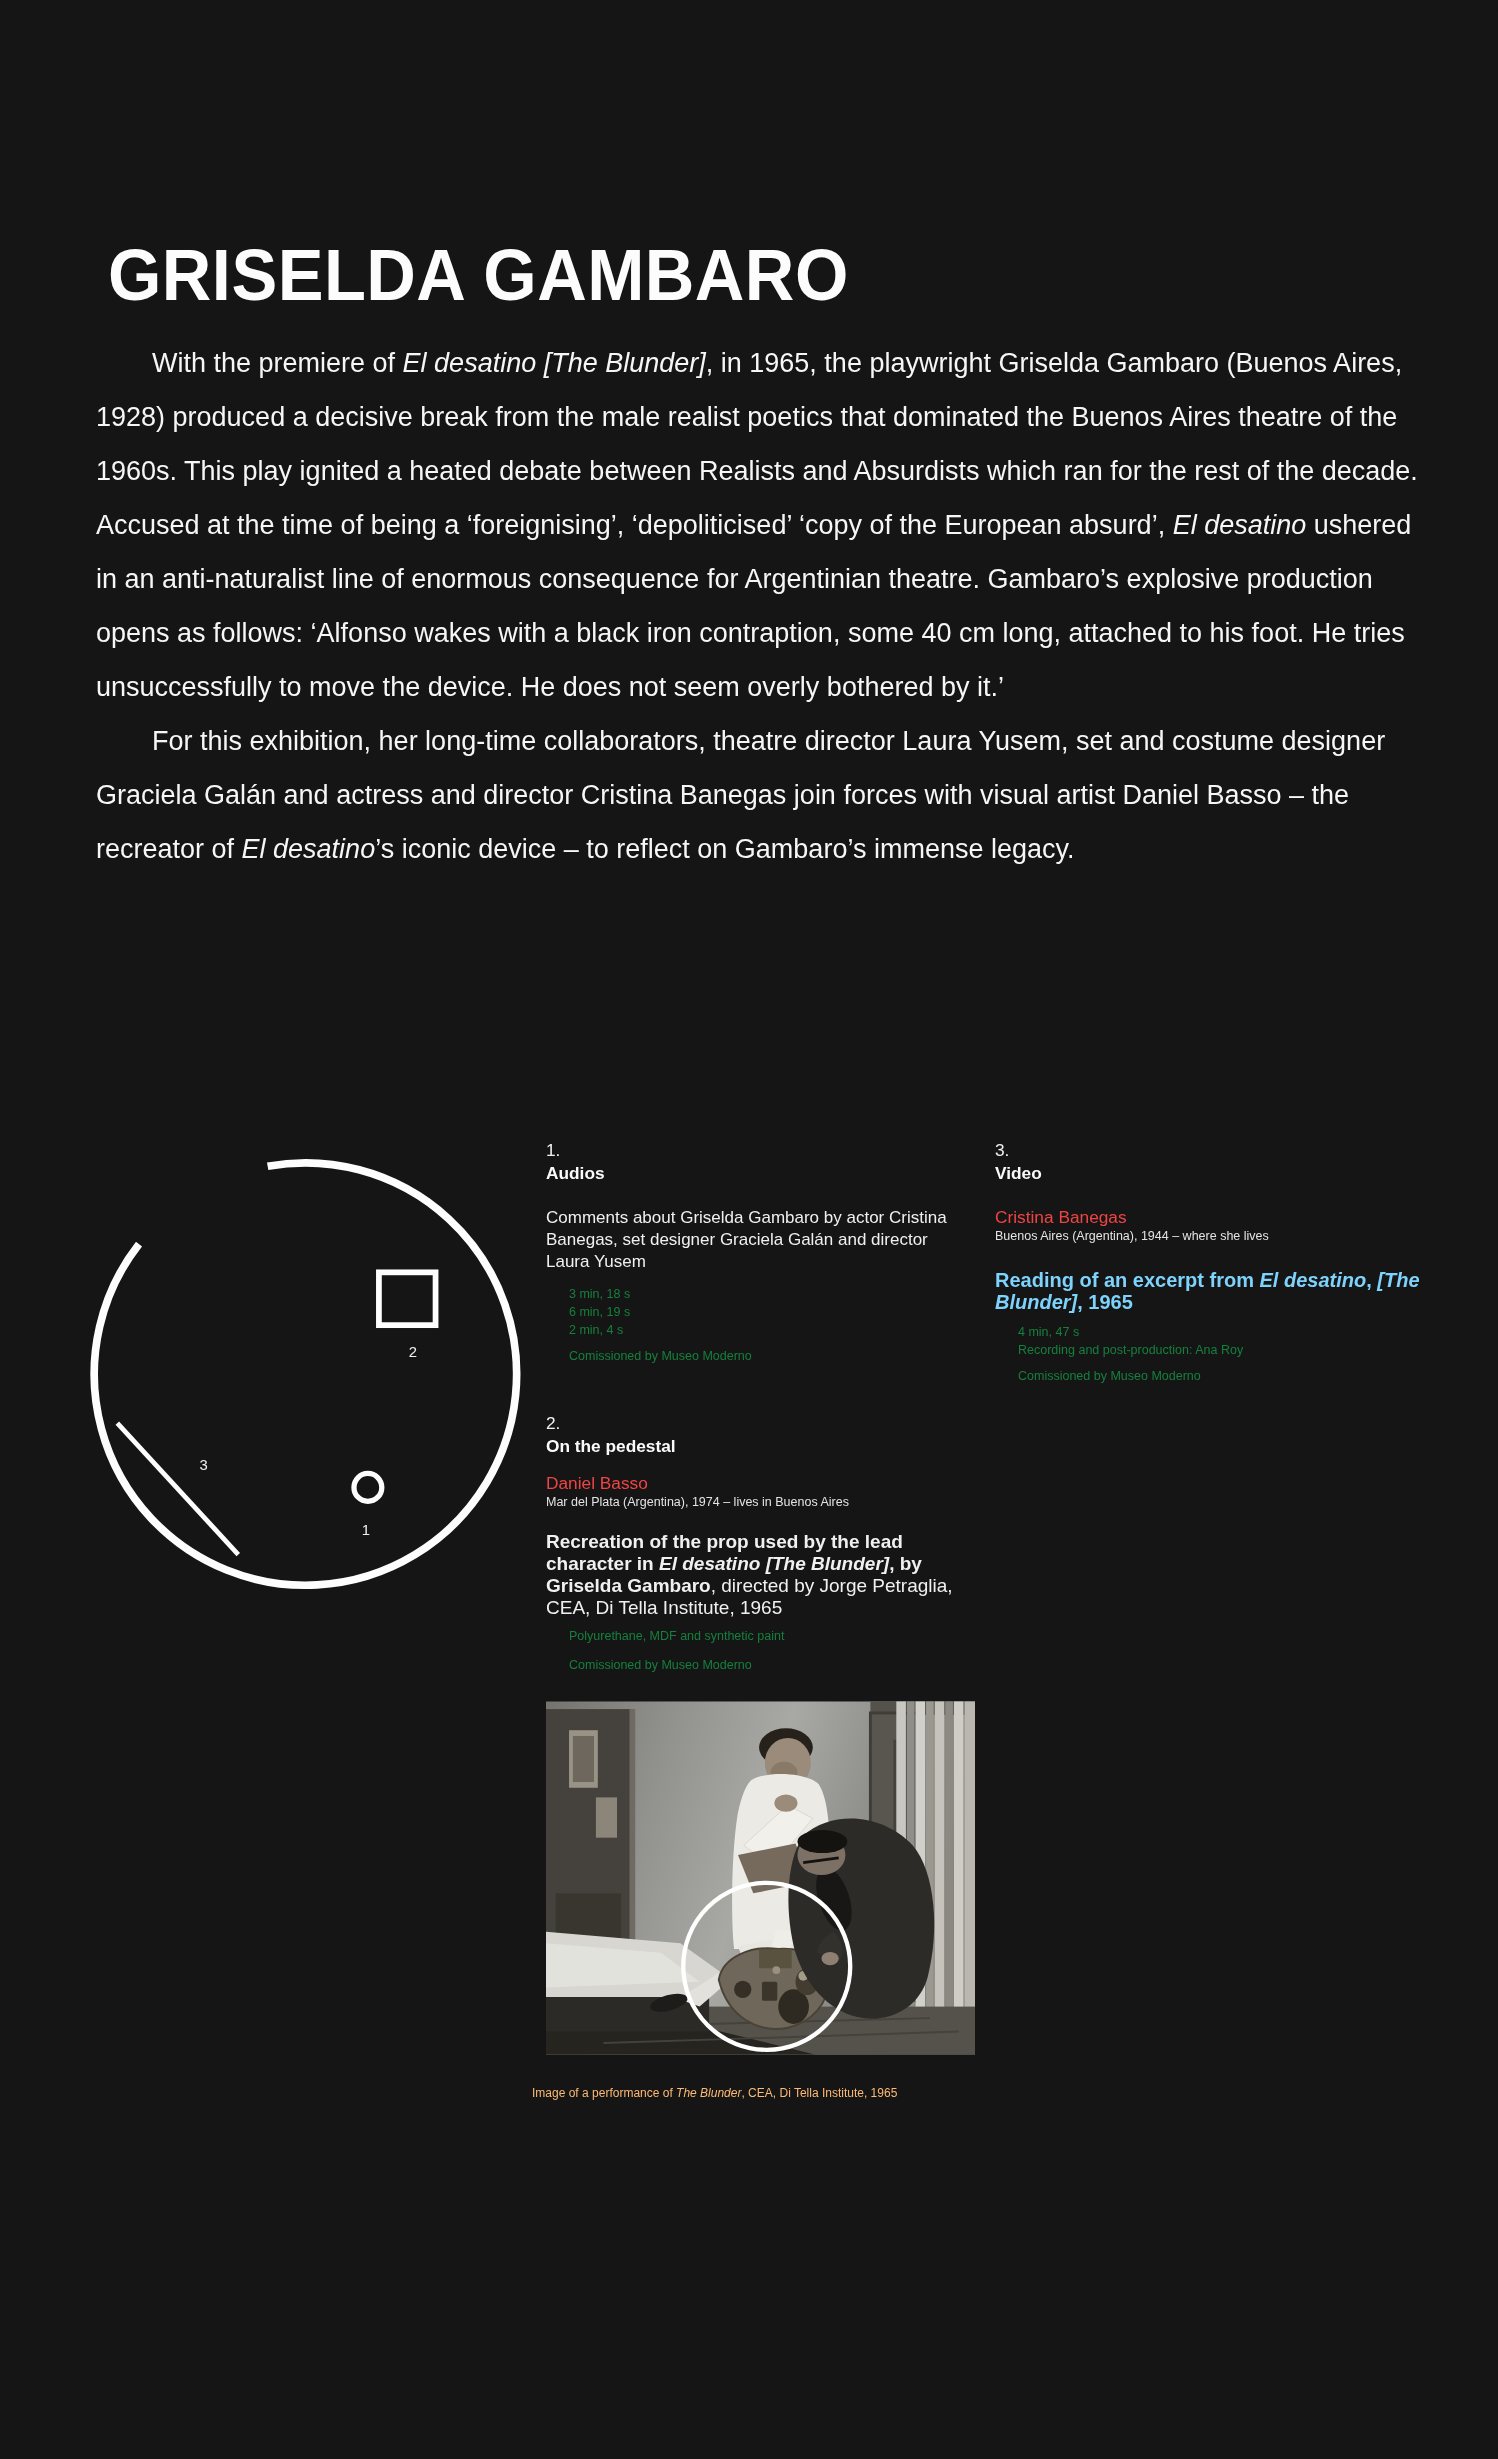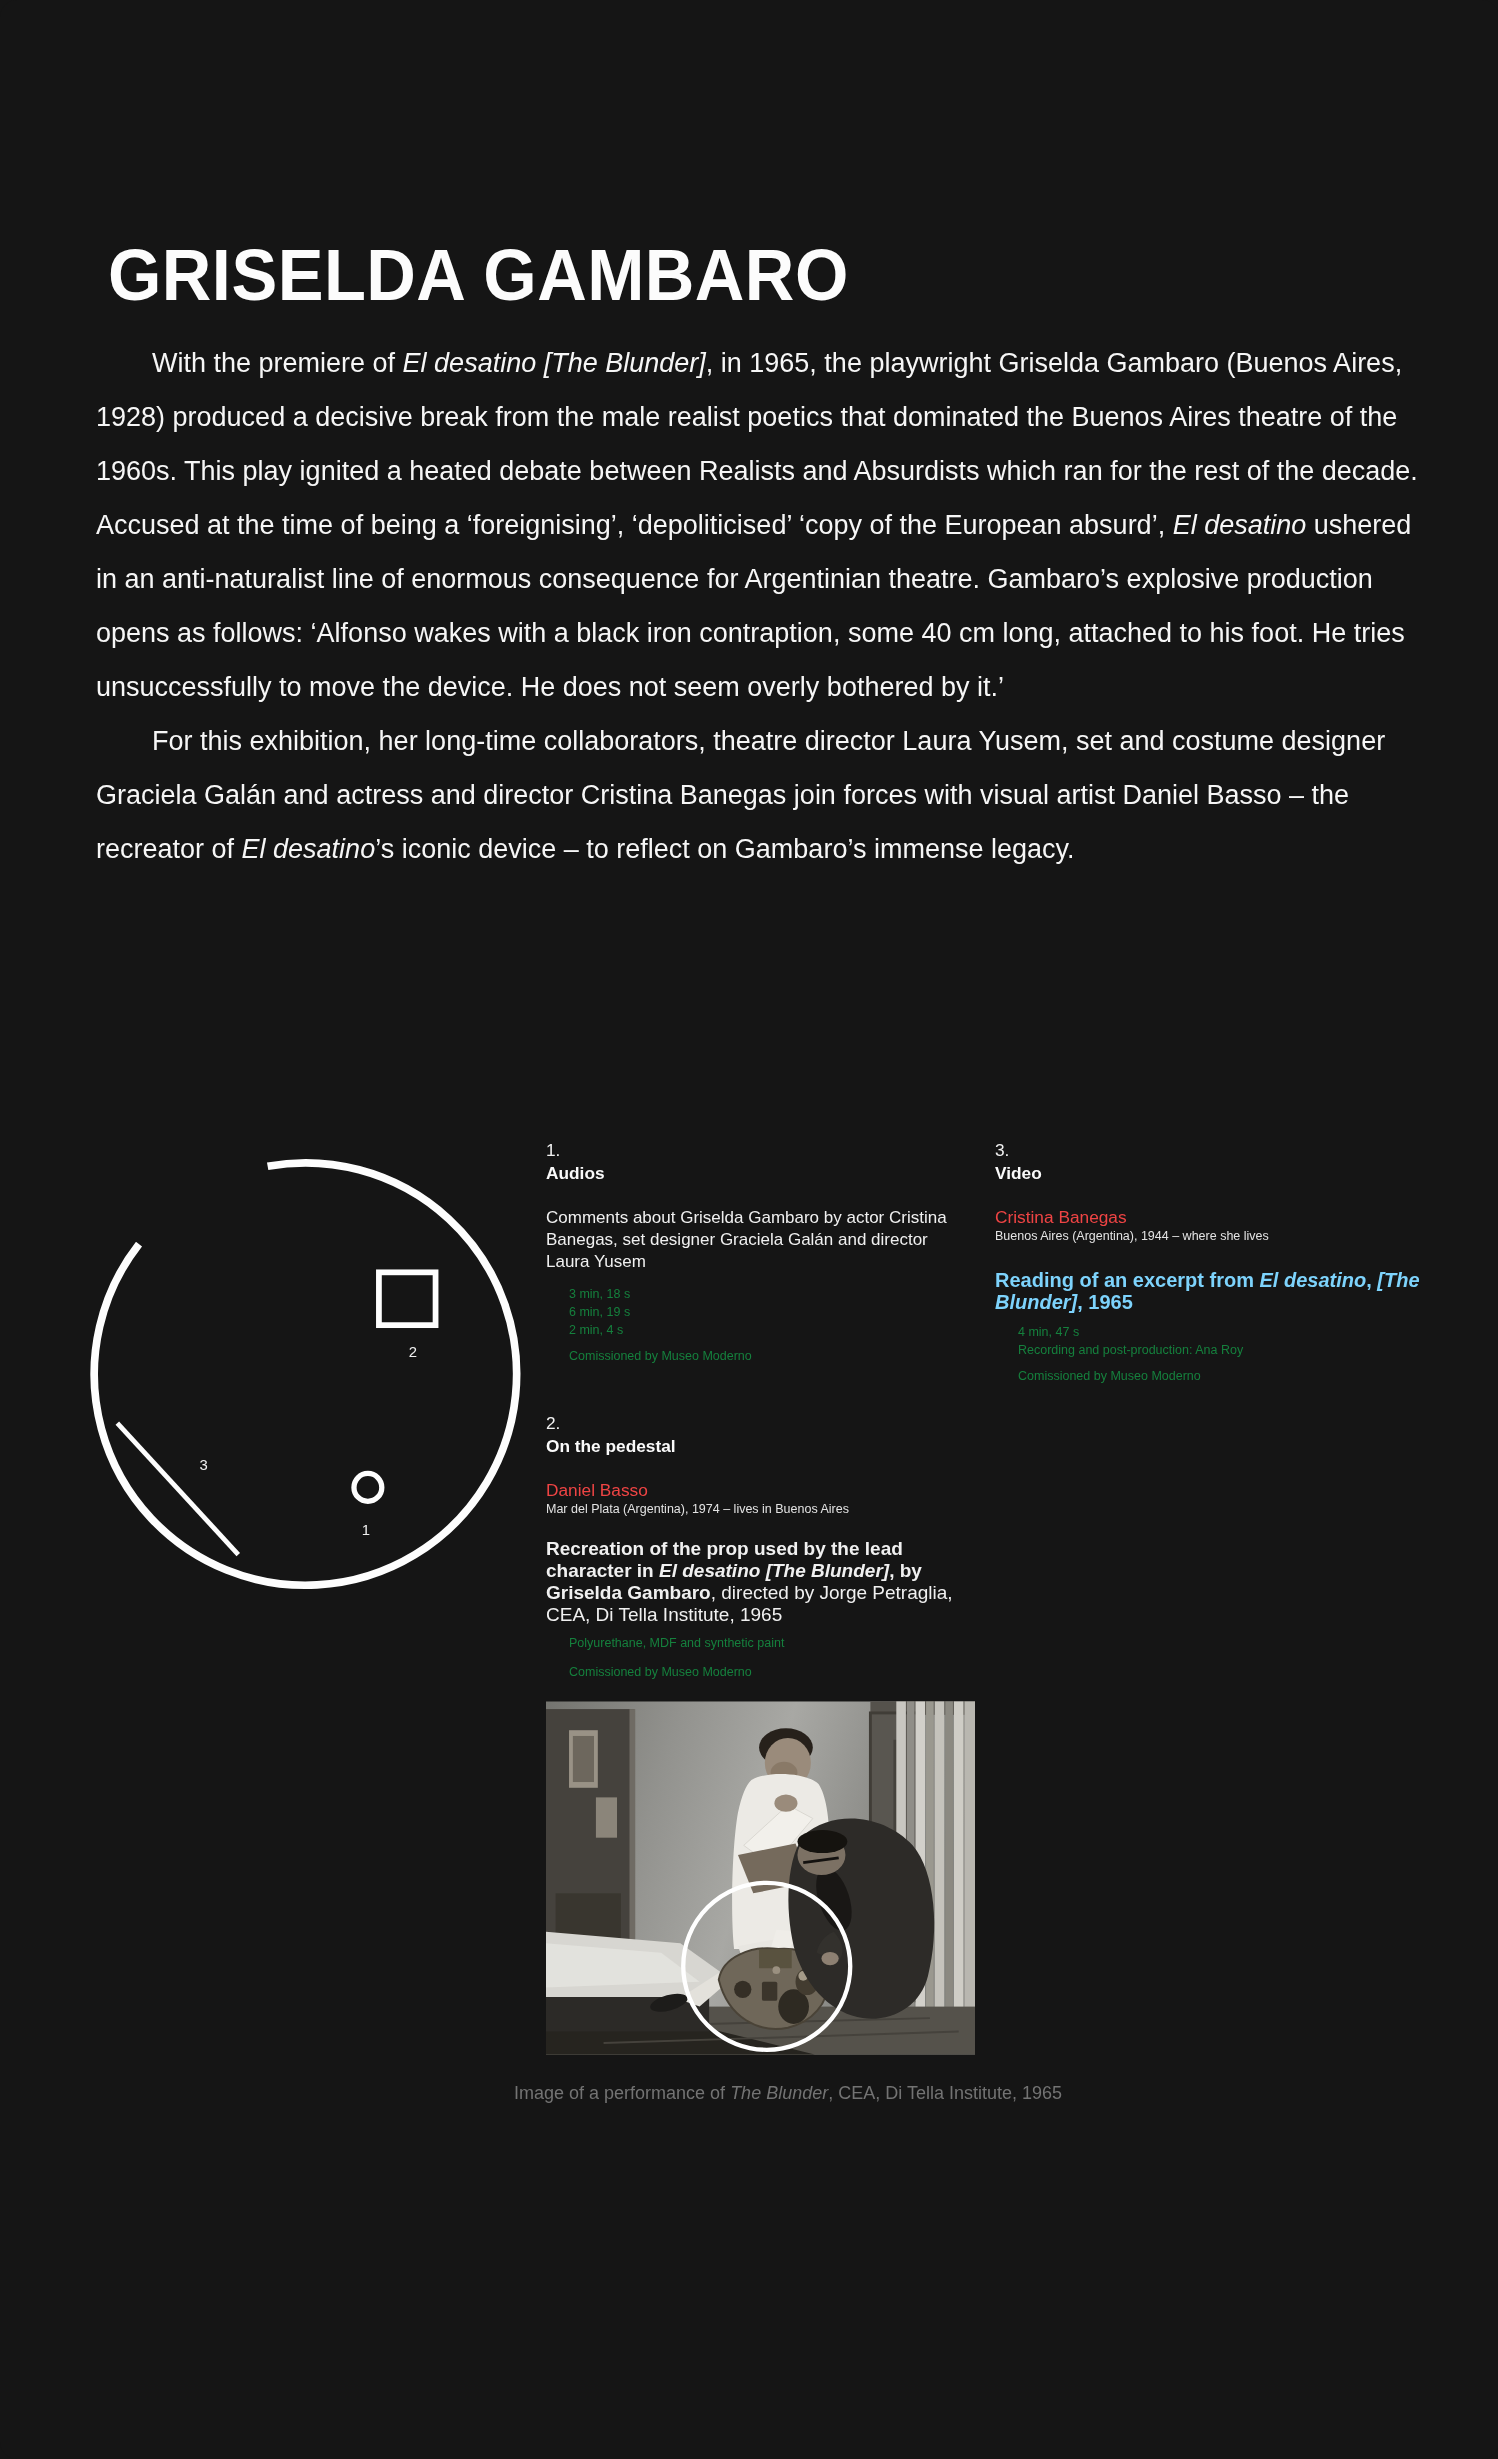"Daniel Basso" .pedestal-artist { margin-top: 22px -> 15px }
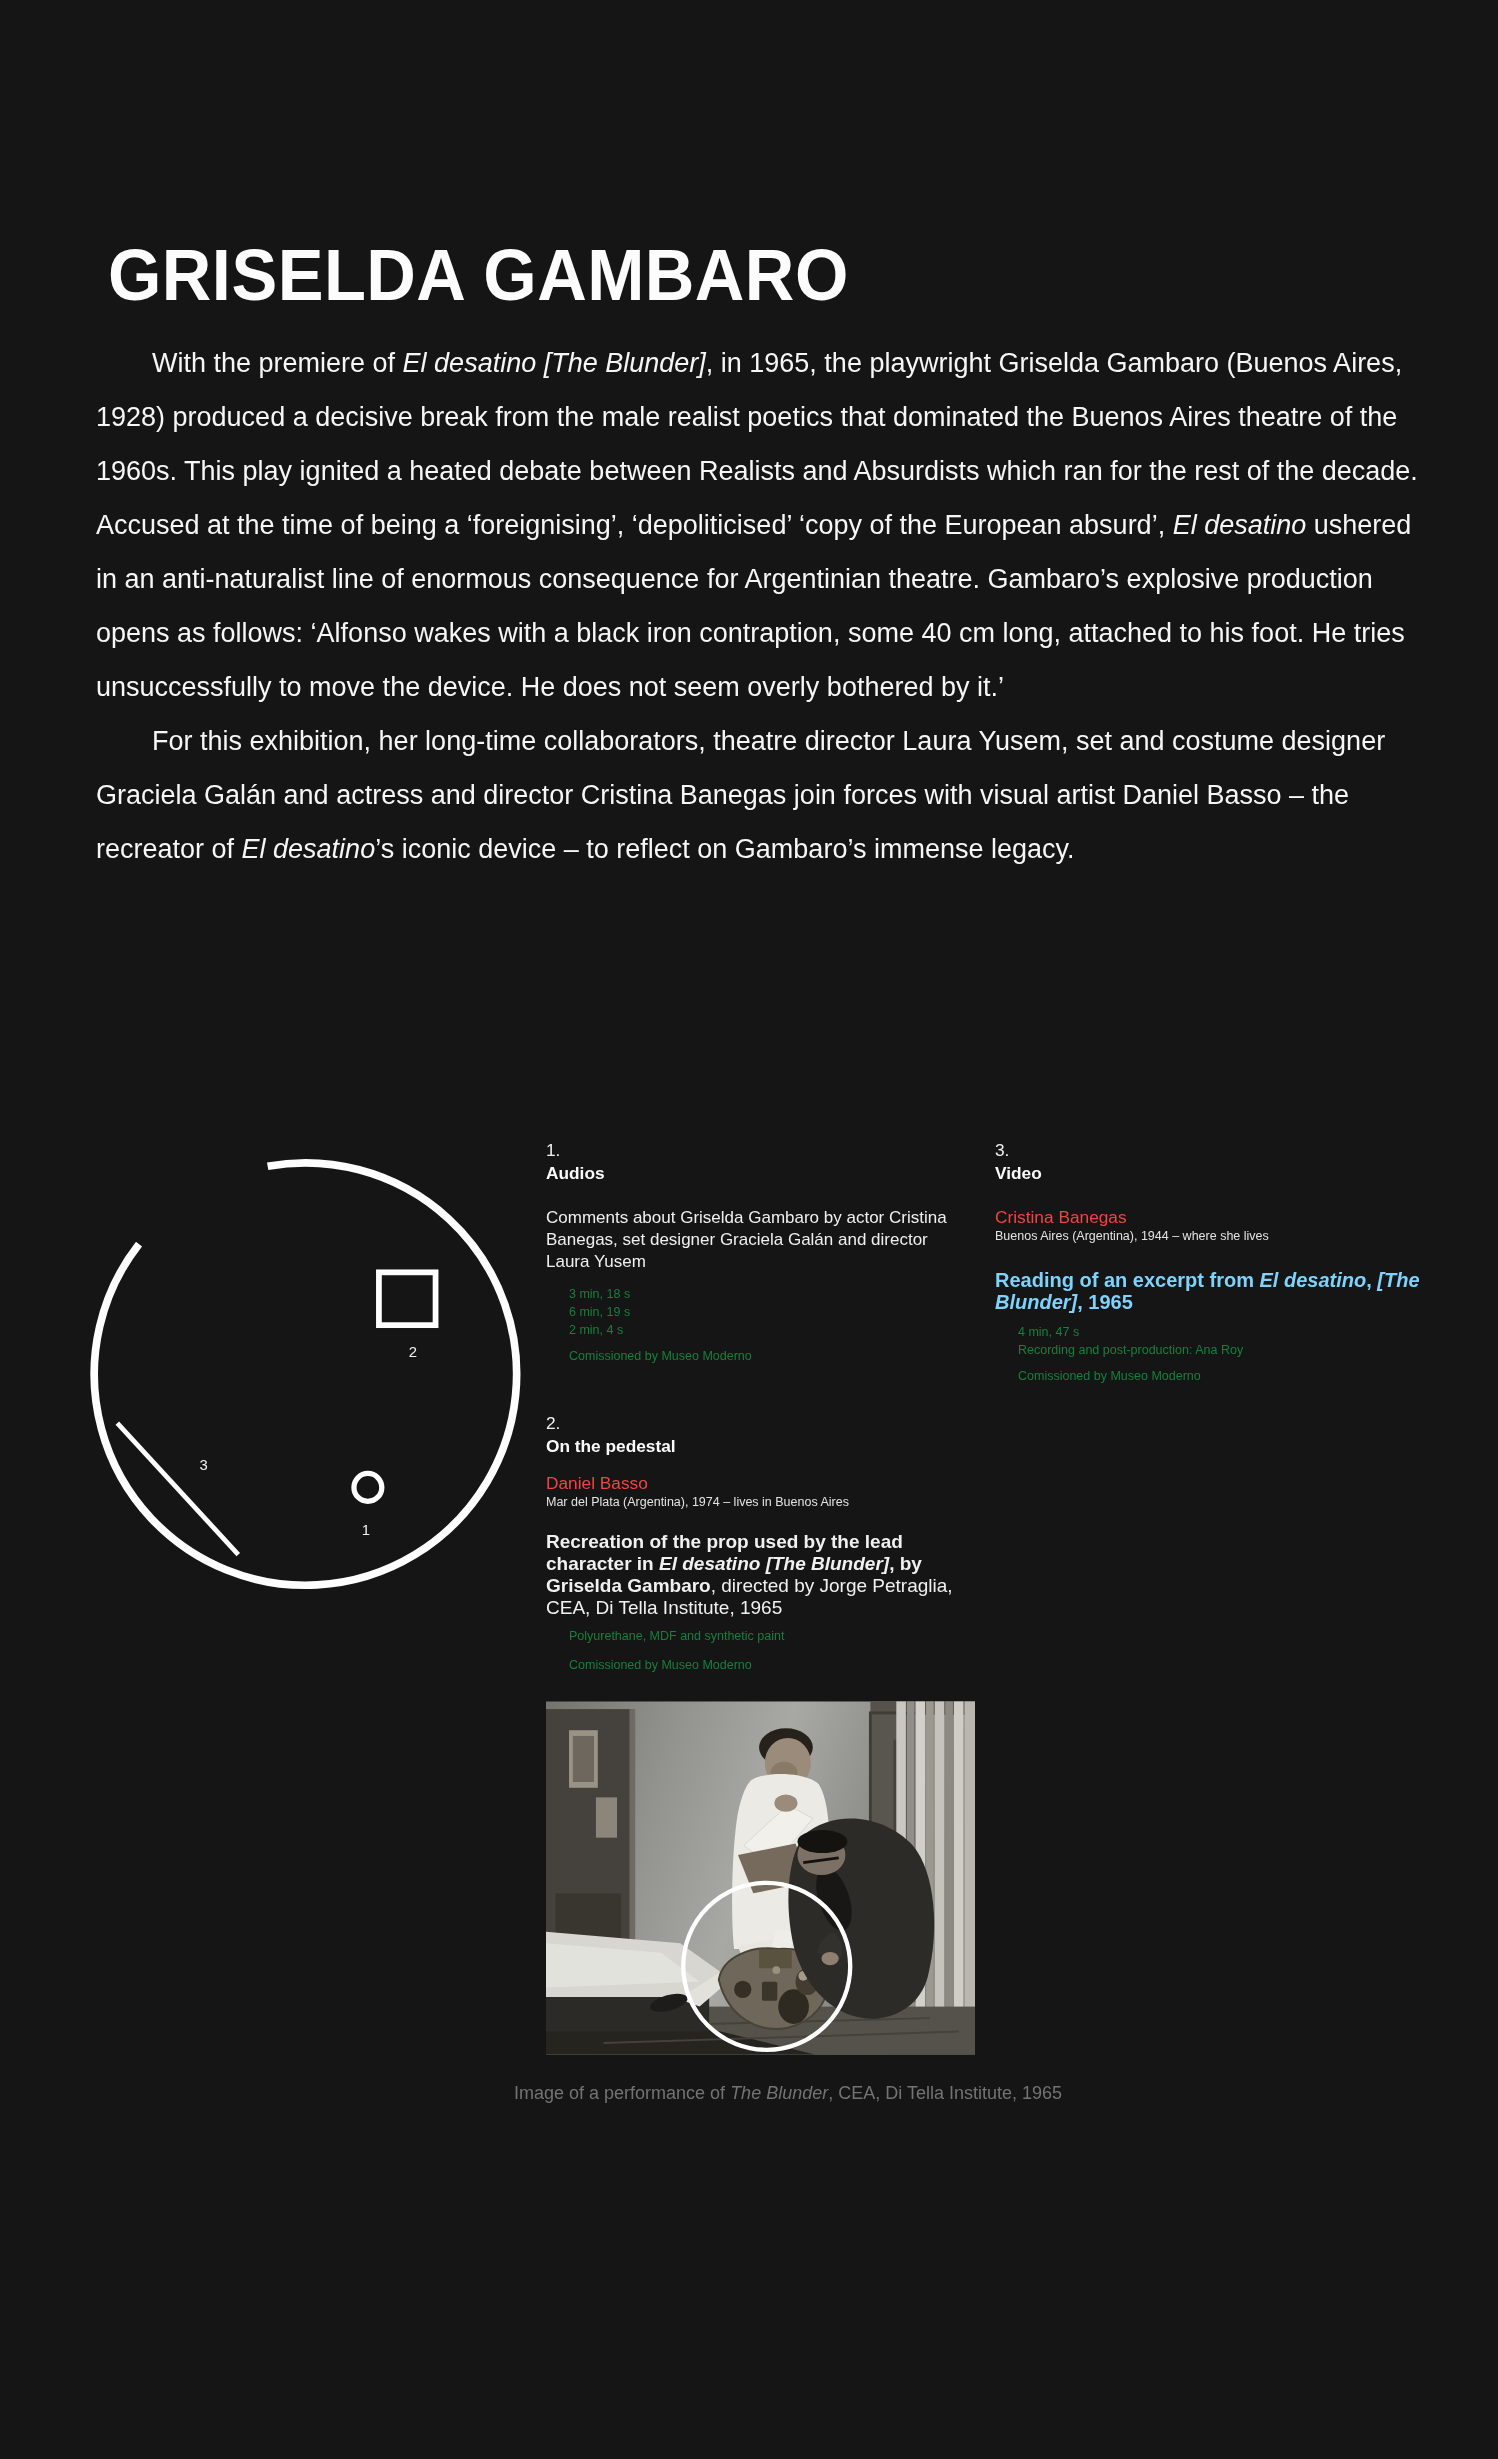"Image of a performance of" .caption { color: #737373 -> #fdba74; font-size: 18px -> 12px; left: 514px -> 532px }
